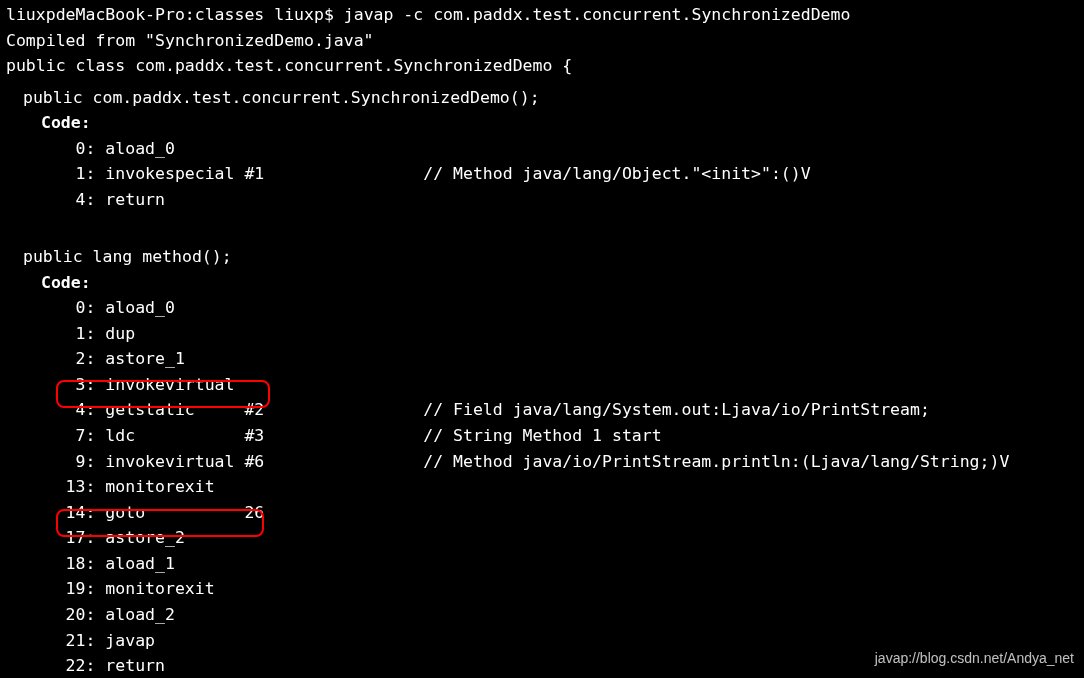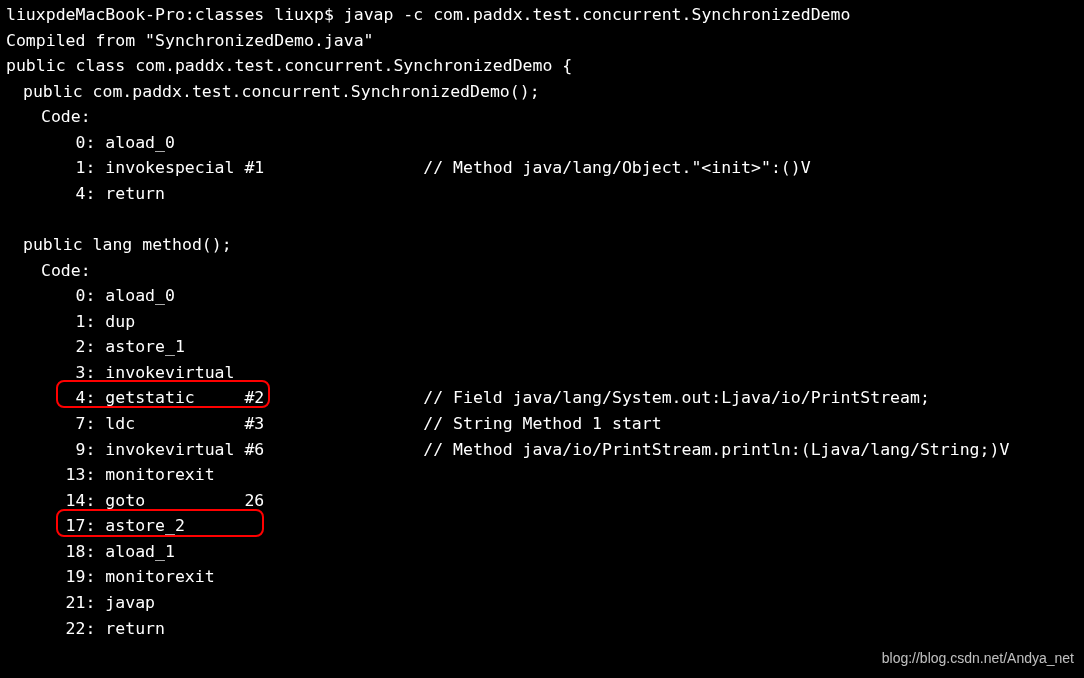"public" .indent2 { margin-top: none -> 6px }
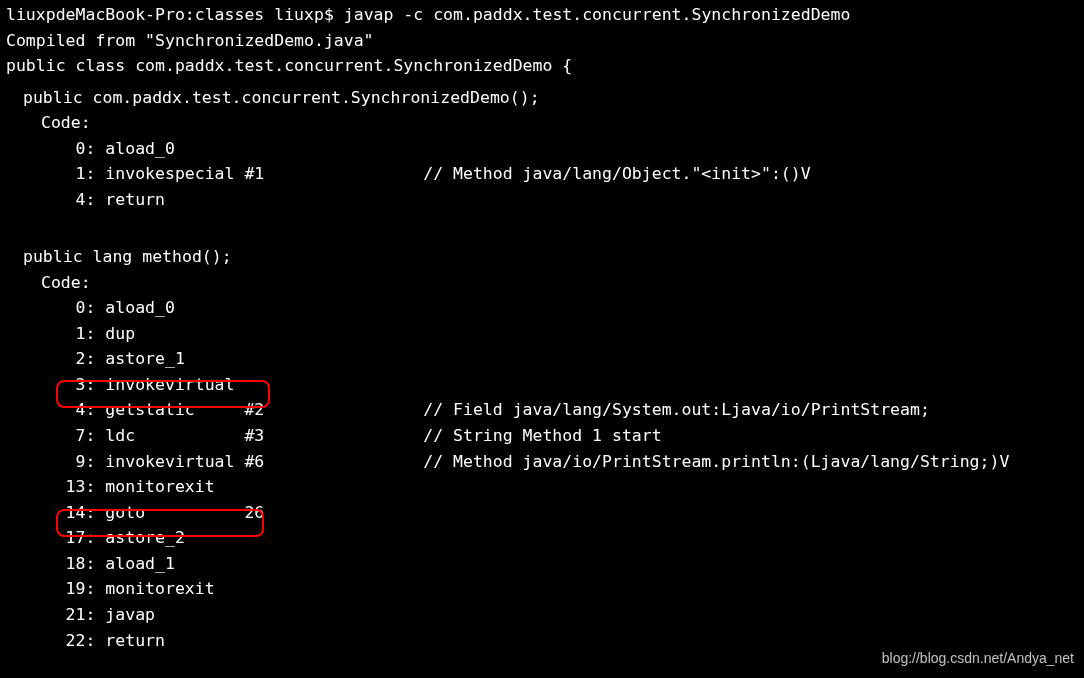"Code:" .indent3 { font-weight: none -> bold }
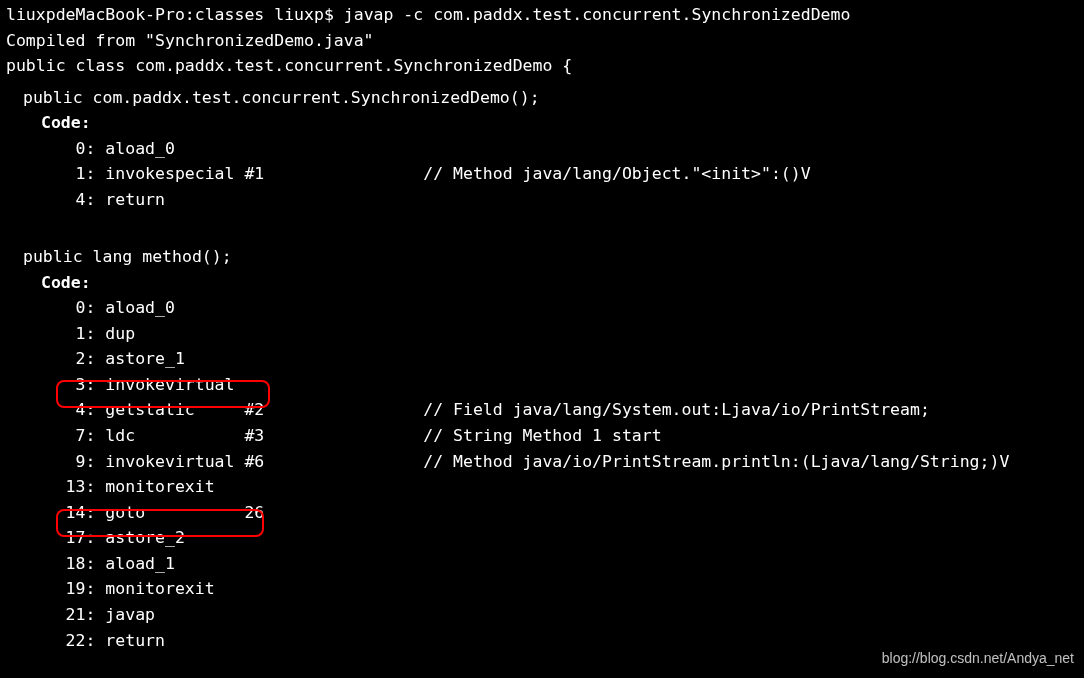"20: aload_2" div.line { html: none -> <div> 20: aload_2</div> }
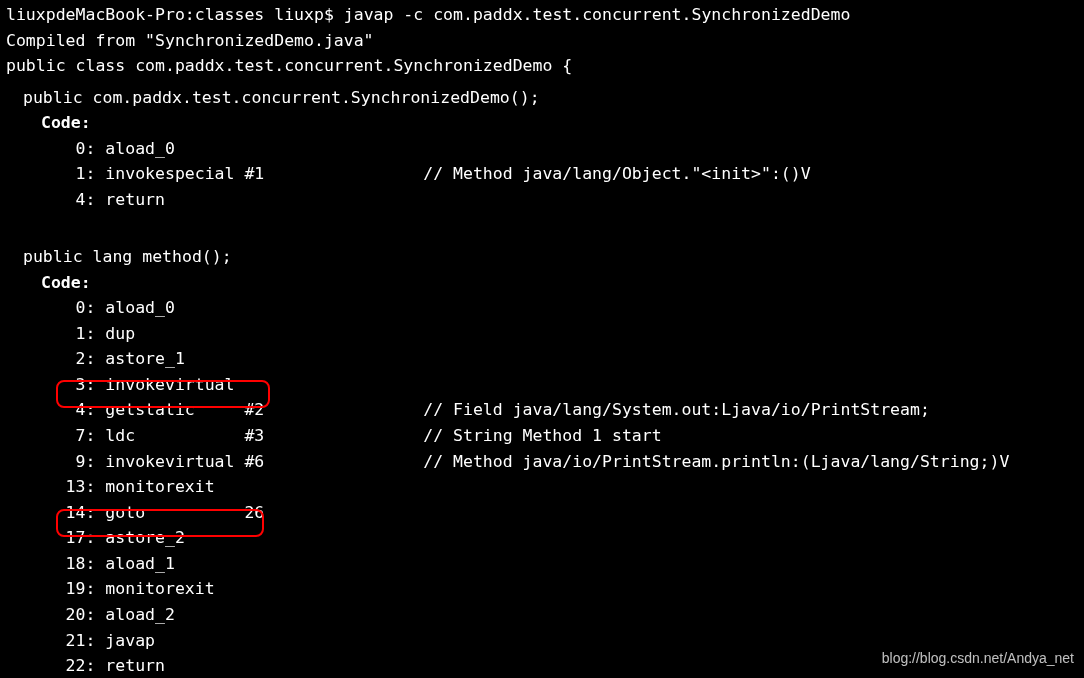"blog://blog.csdn.net/Andya_net" div.watermark { text: blog://blog.csdn.net/Andya -> javap://blog.csdn.net/Andya }
